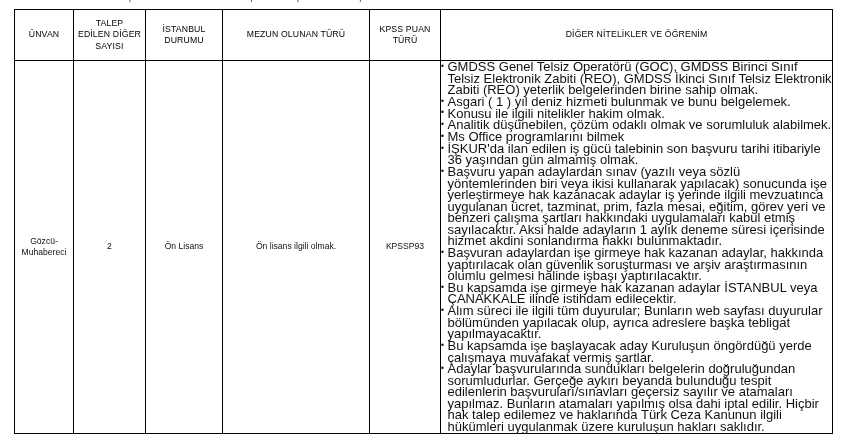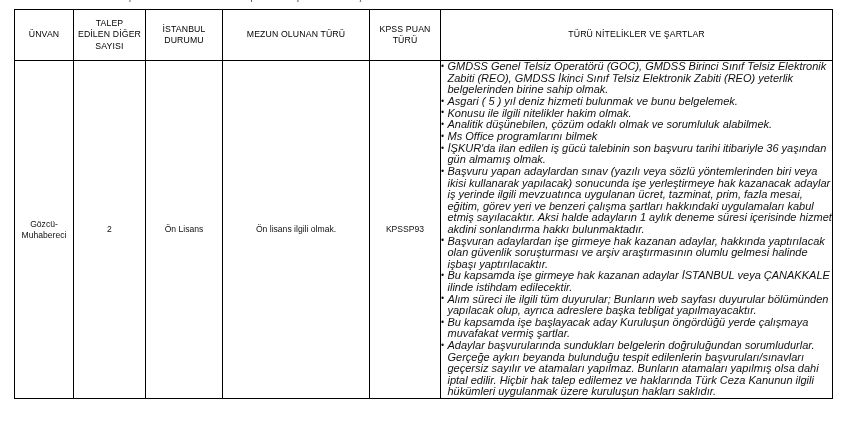"TÜRÜ NİTELİKLER VE ŞARTLAR" span { text: TÜRÜ NİTELİKLER VE ŞARTLAR -> DİĞER NİTELİKLER VE ÖĞRENİM }
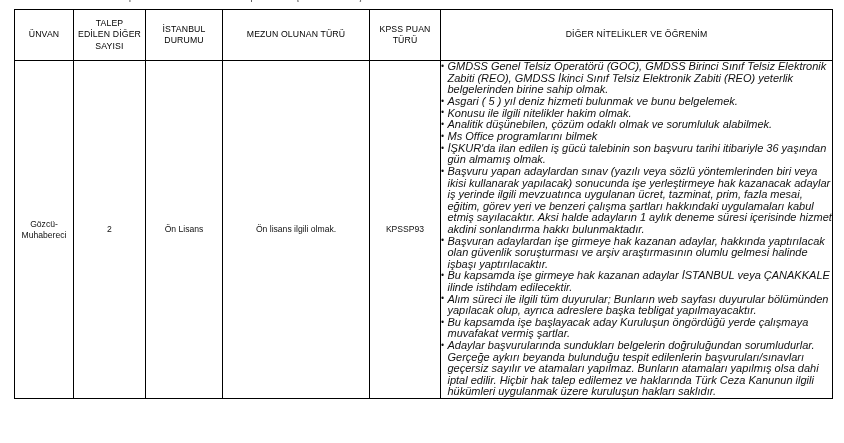"GMDSS Genel Telsiz Operatörü (GOC)," .req-cell { font-size: 11px -> 13px; font-style: italic -> none }
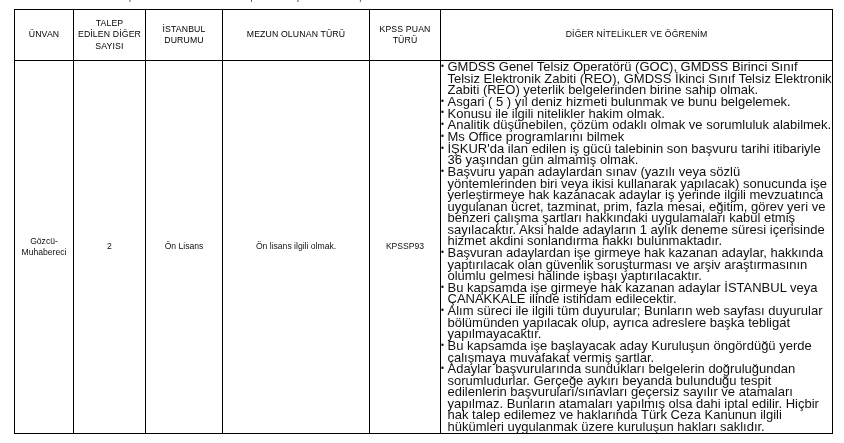"Asgari ( 5 ) yıl" li { text: 5 -> 1 }
